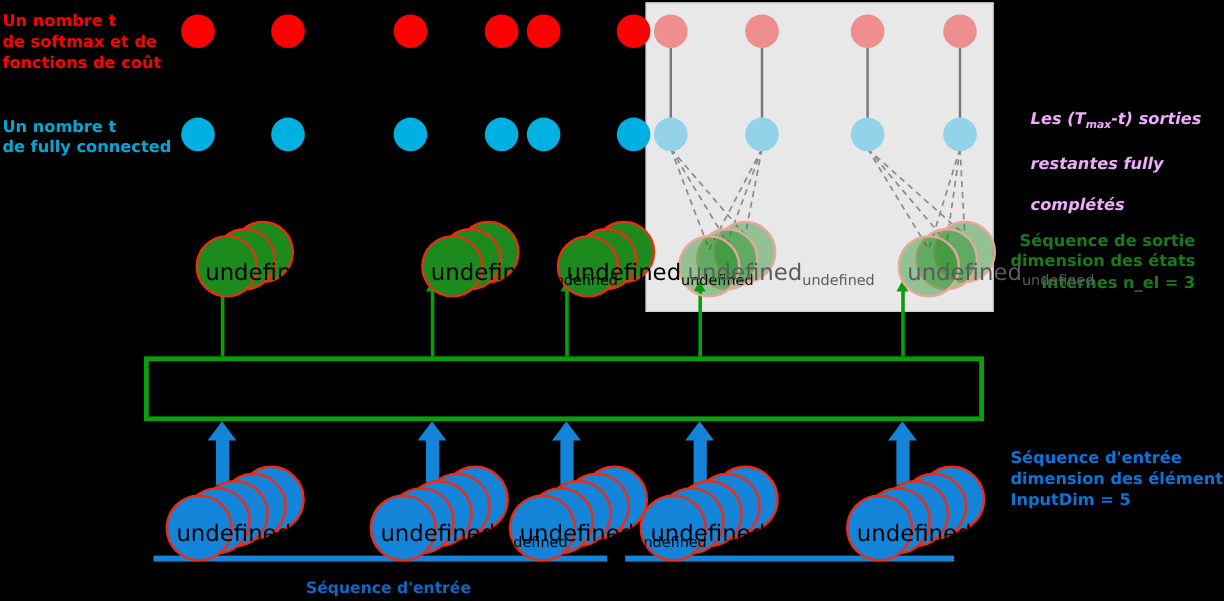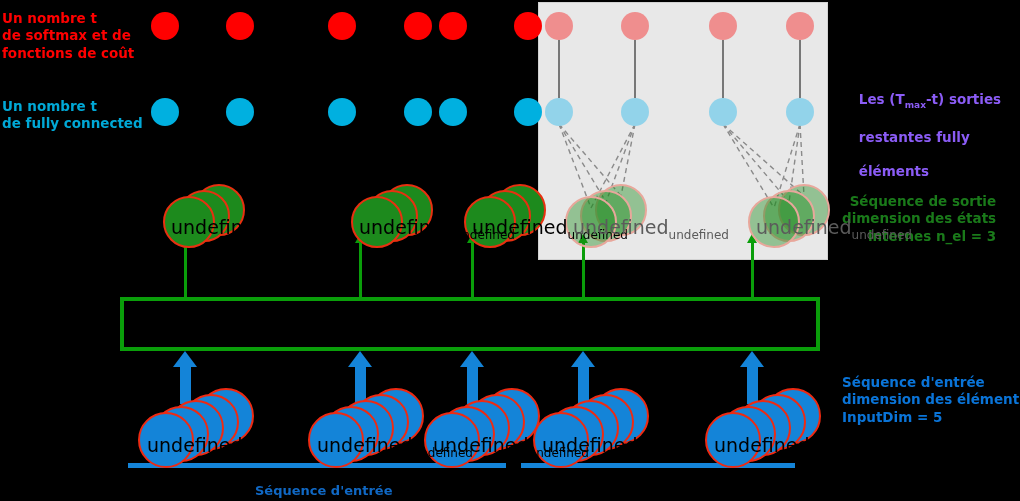"Les (Tmax-t) sorties" .lbl-gray { color: #8b5cf6 -> #f0abfc; font-style: none -> italic }
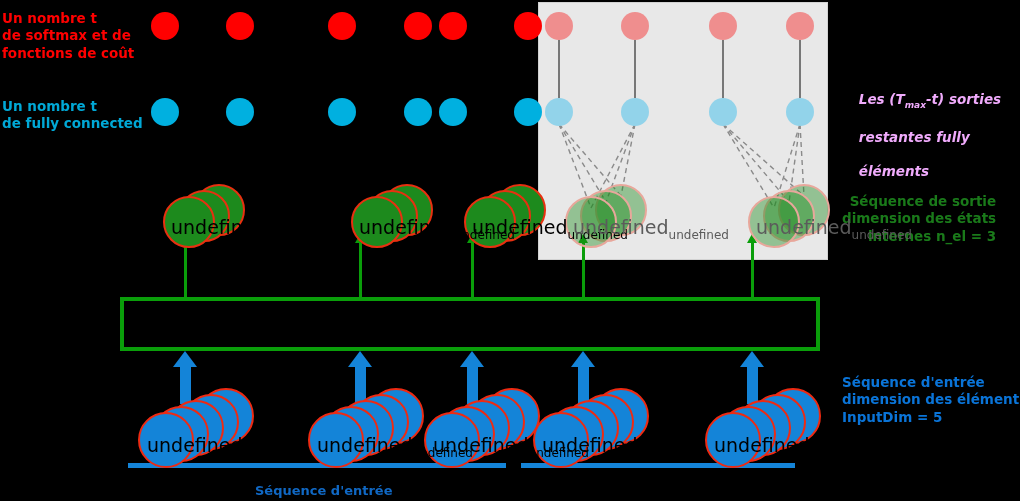"éléments" span { text: éléments -> complétés }
